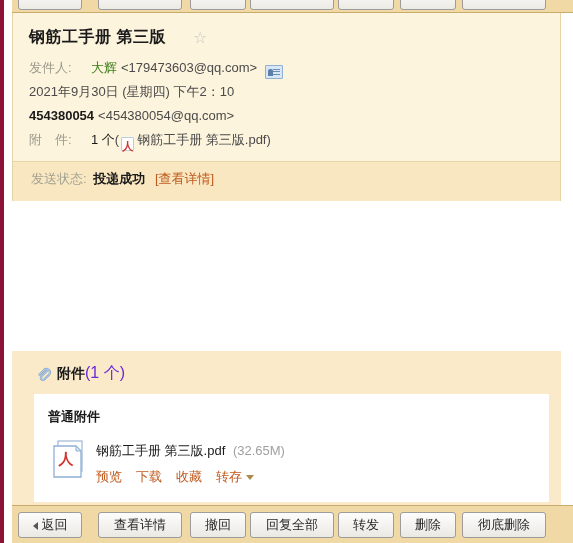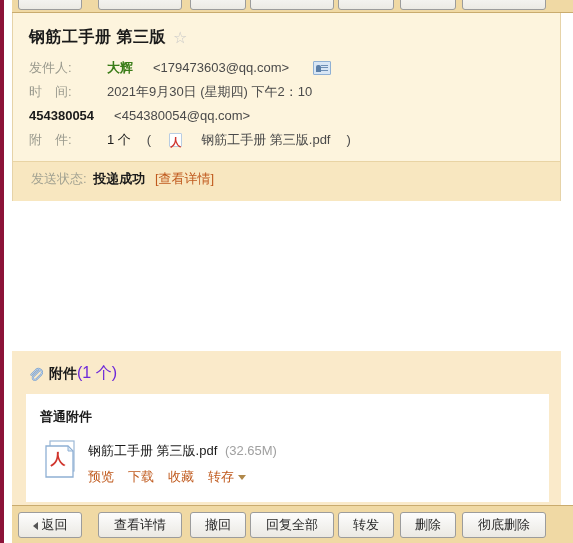"钢筋工手册 第三版" .subject-row { gap: none -> 20px }
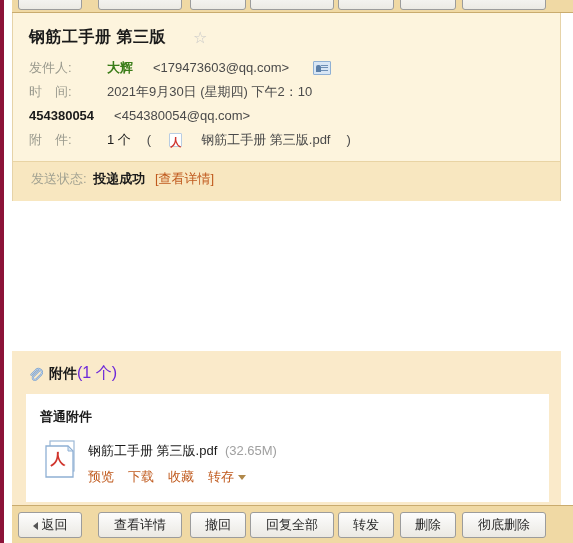"发件人:" .info-line { align-items: center -> flex-end; gap: 16px -> none }
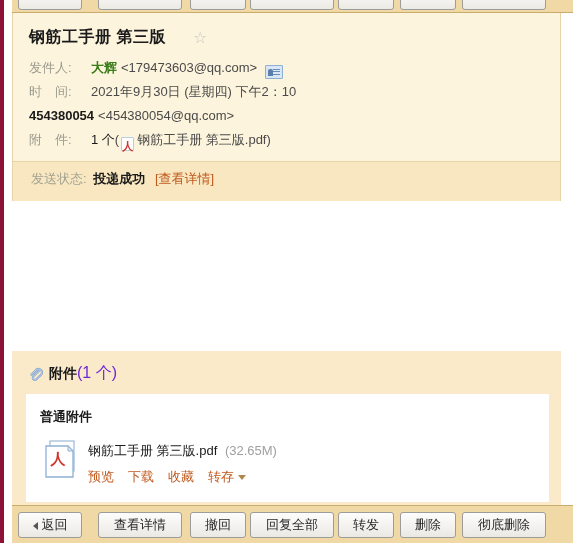"大辉" .sender-name { font-weight: bold -> normal }
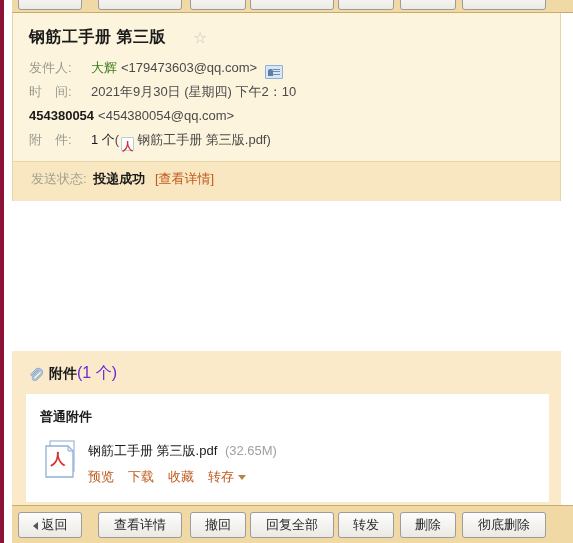"时 间:" span.info-label { html: <span>时 间:</span> -> none }
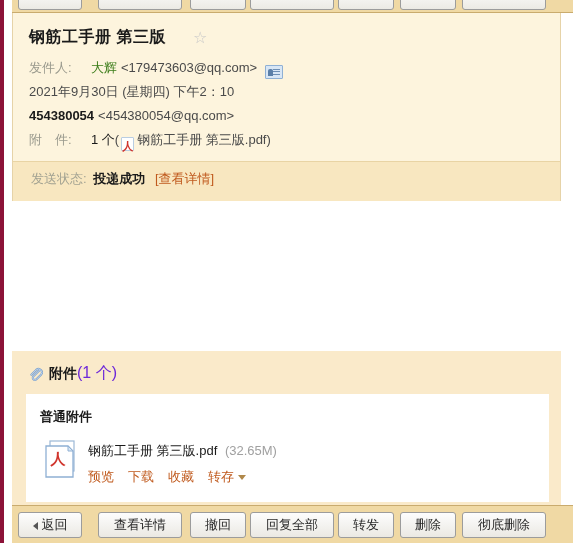"附件" .attach-panel { padding: 0 0 10px 0 -> 0 0 10px 8px }
